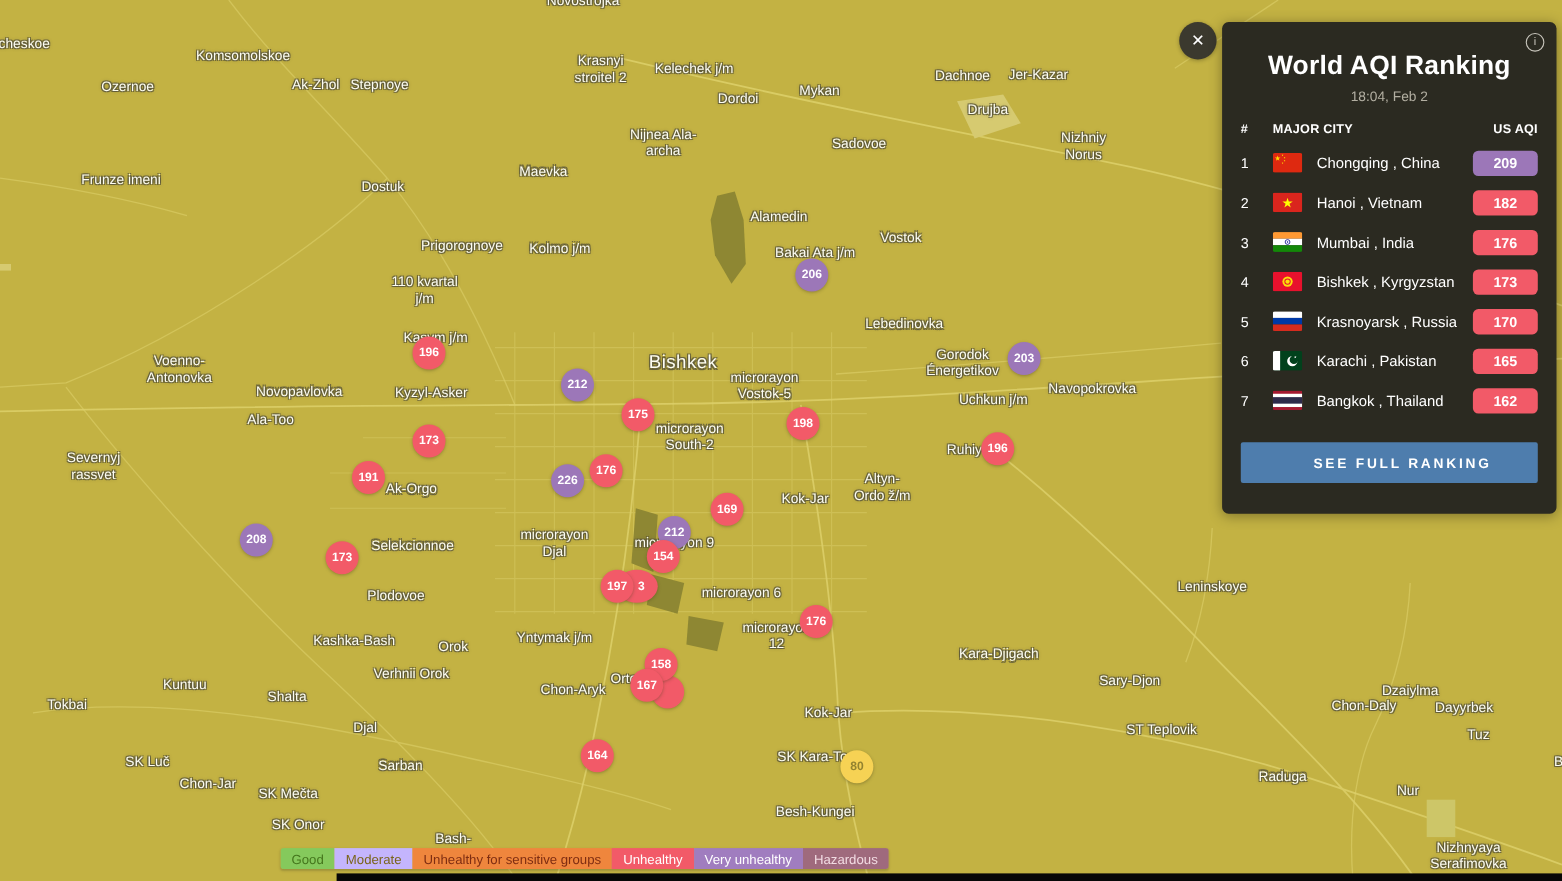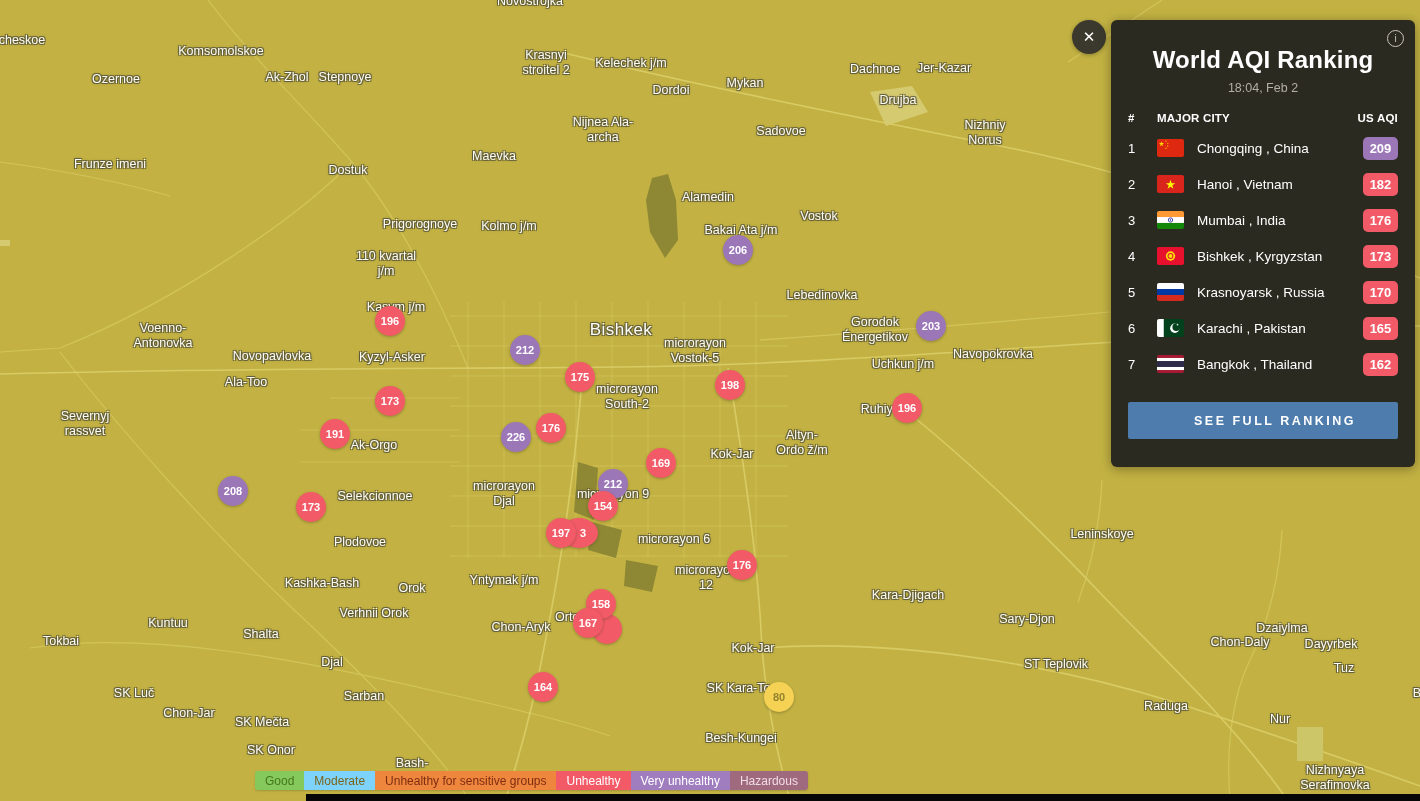"209" .badge { width: 35px -> 59px }
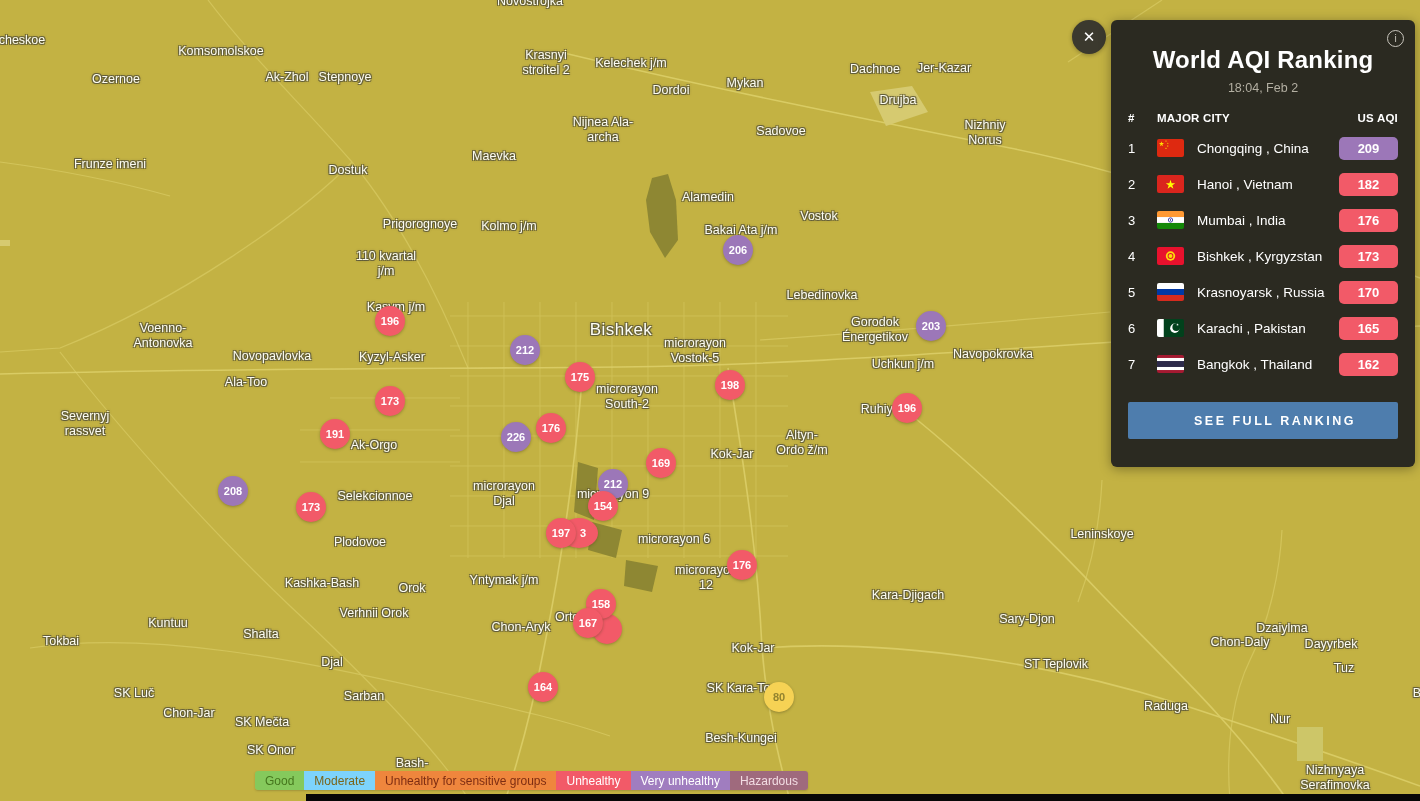"Moderate" span { background: #7dd3fc -> #c4b5fd }
